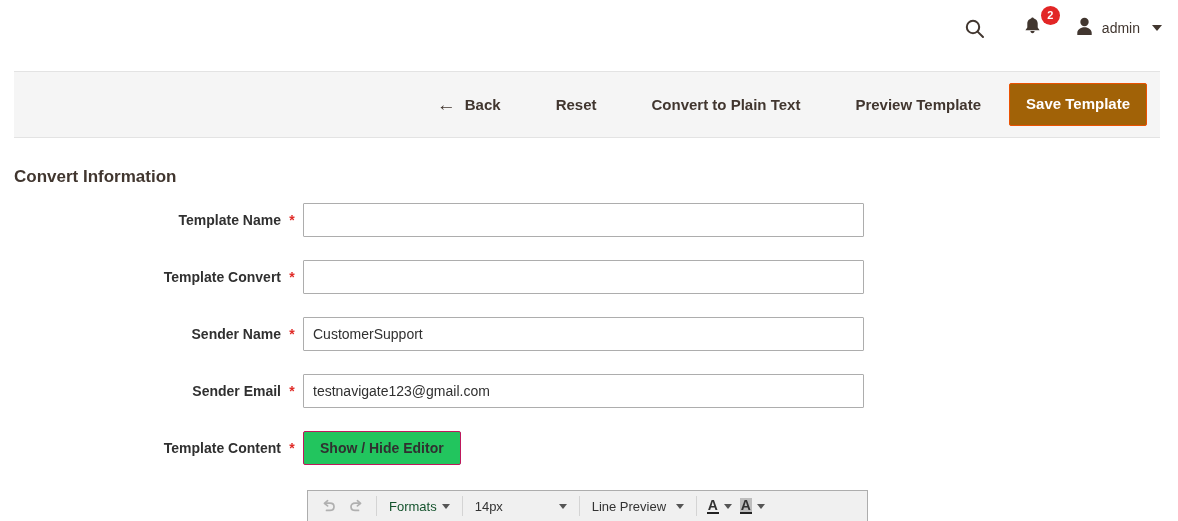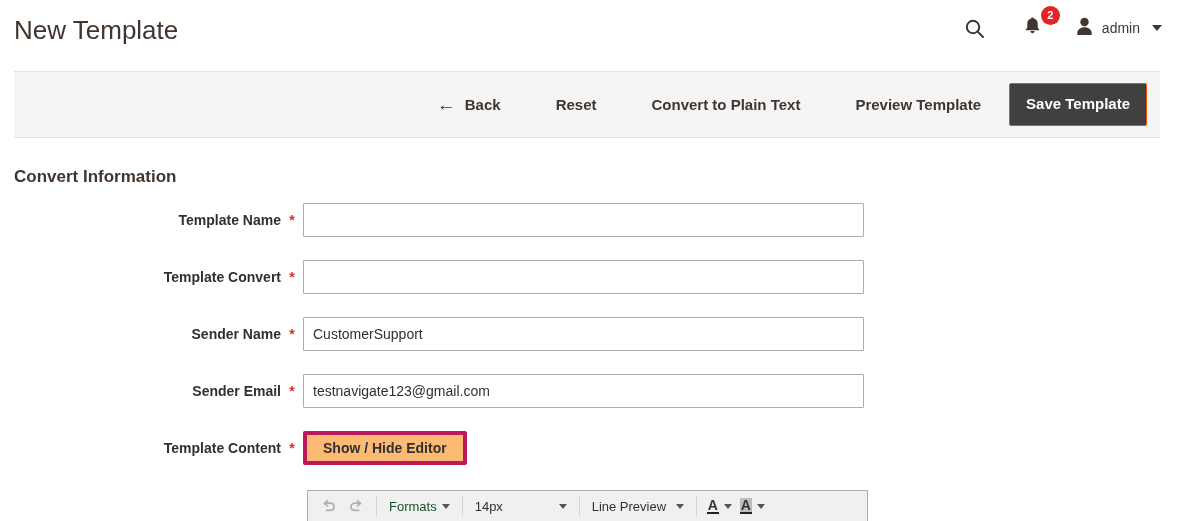"New Template" div.page-title { html: <div>New Template</div> -> none }
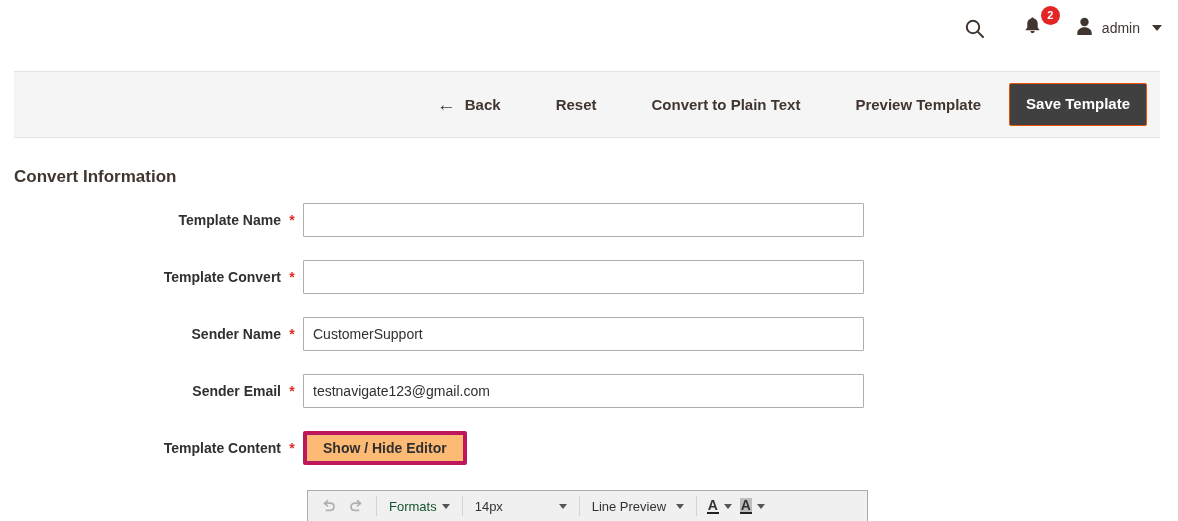"Save Template" .save-btn { background: #404040 -> #a16207 }
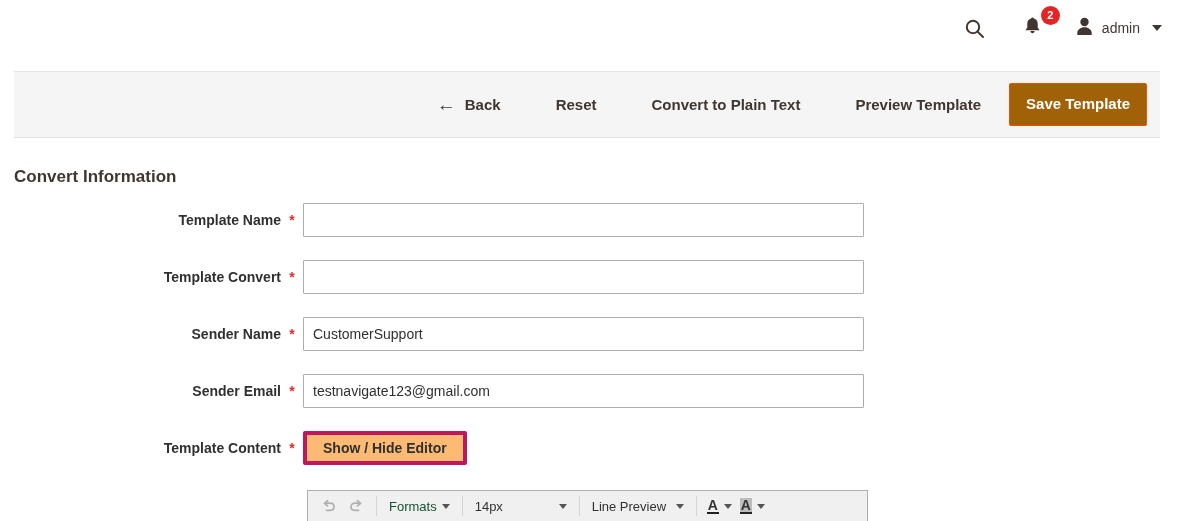"Show / Hide Editor" .ghost-btn { background: #fdba74 -> #22c55e; border: 4px solid #be185d -> 1px solid #be185d }
